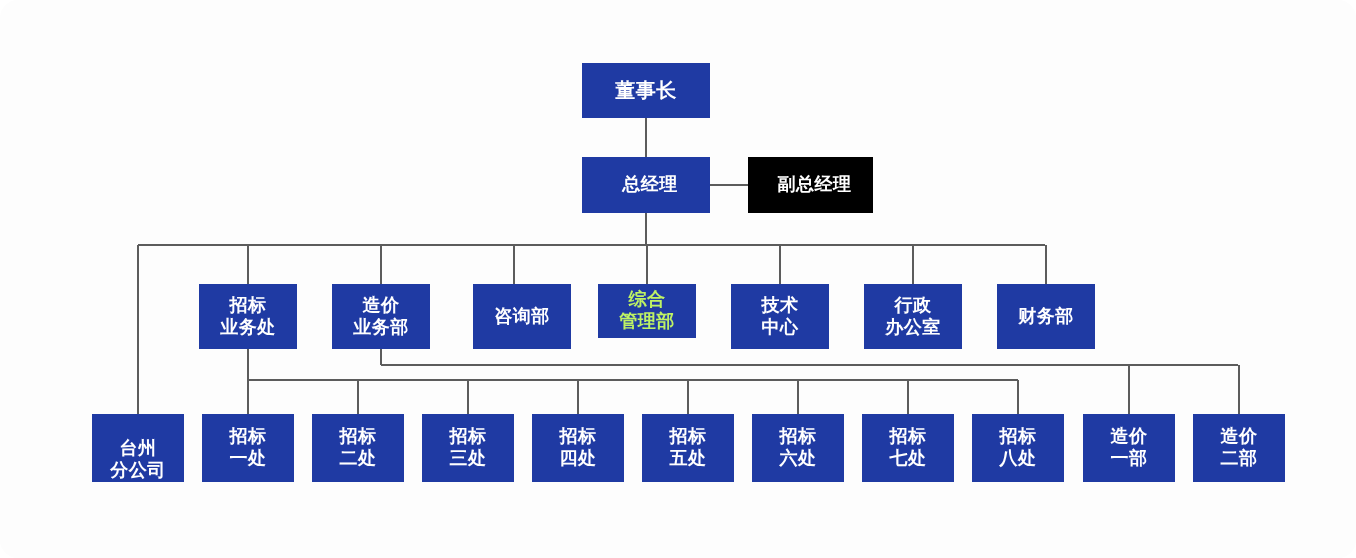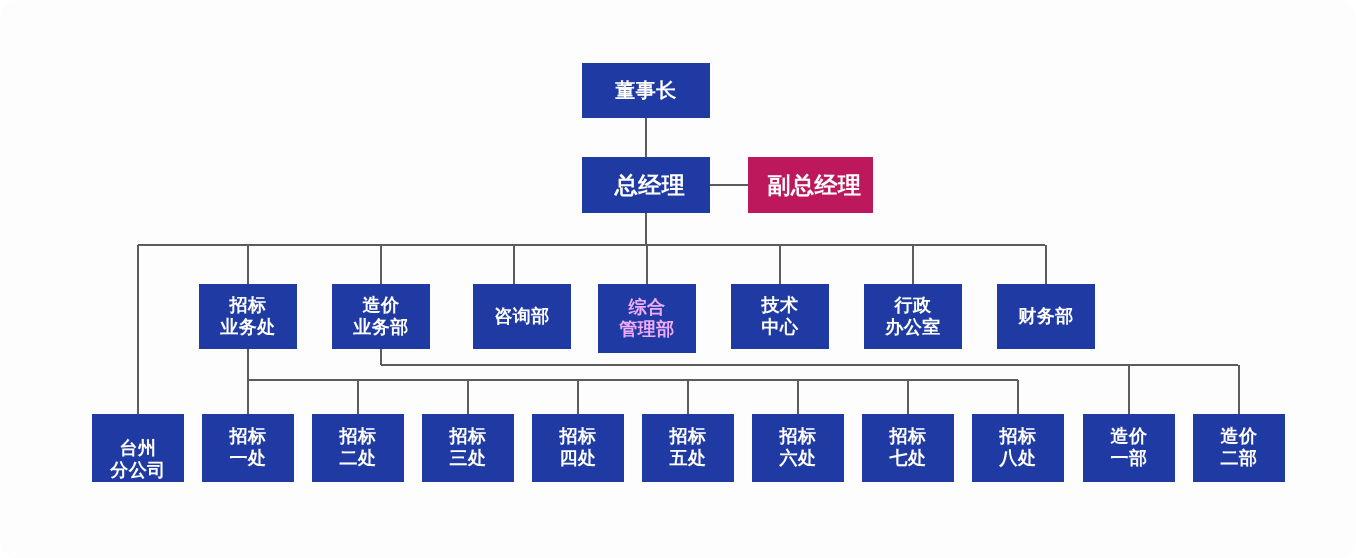"总经理" .node.lvl2 { font-size: 23px -> 18px }
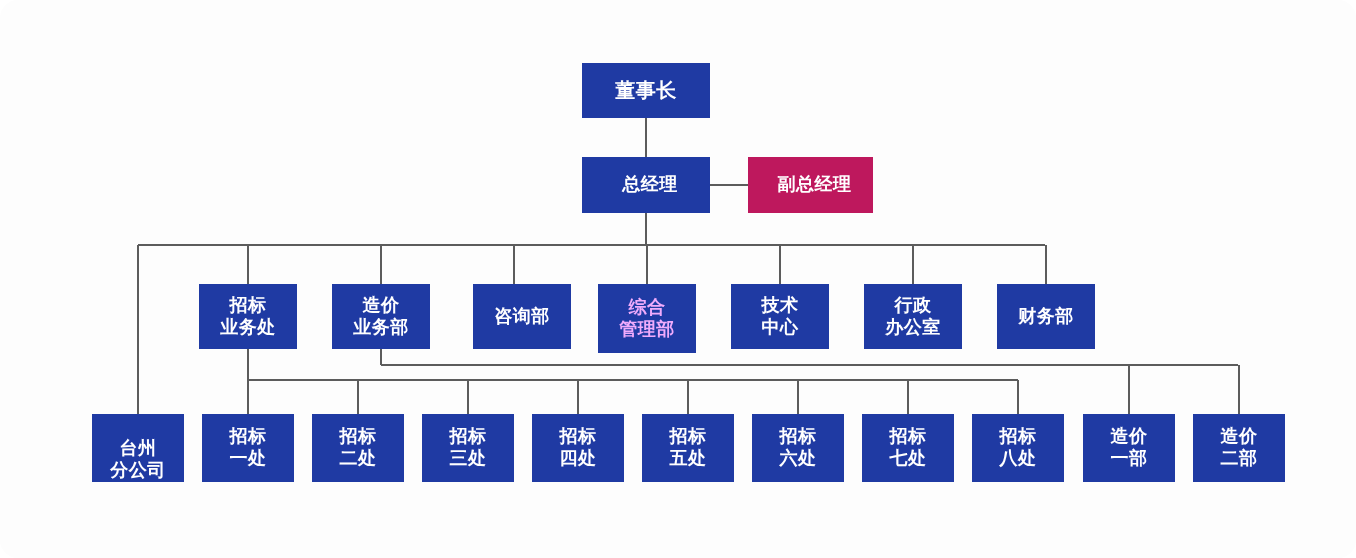"副总经理" div.node { background: #be185d -> #000000 }
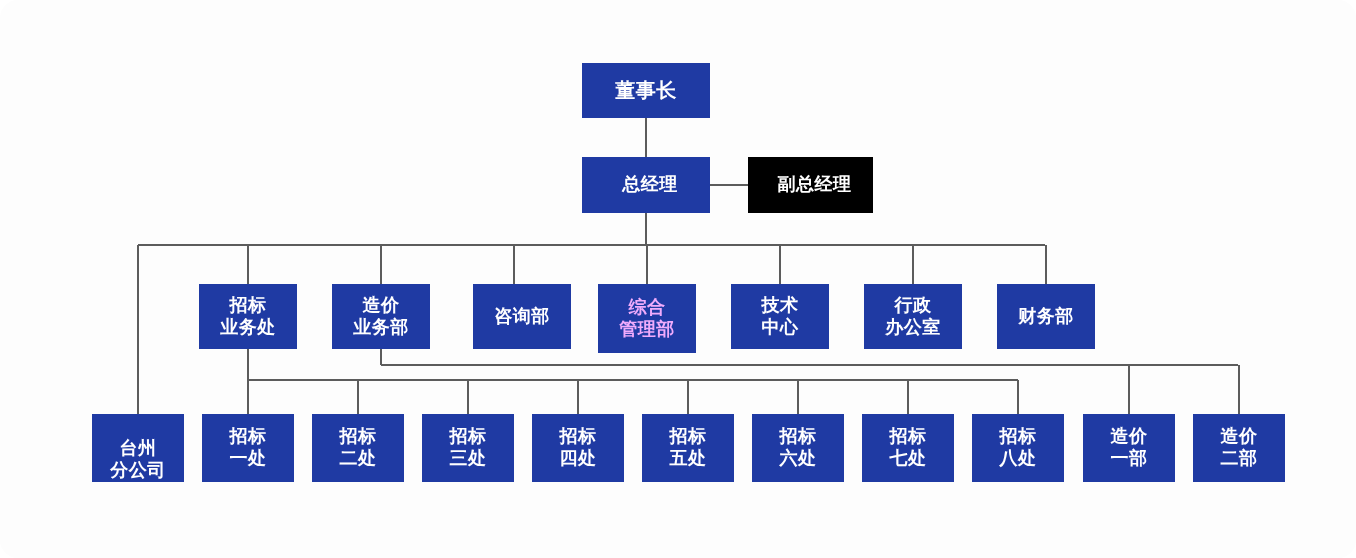"综合" div.node { color: #f0abfc -> #bef264; height: 69px -> 54px }
